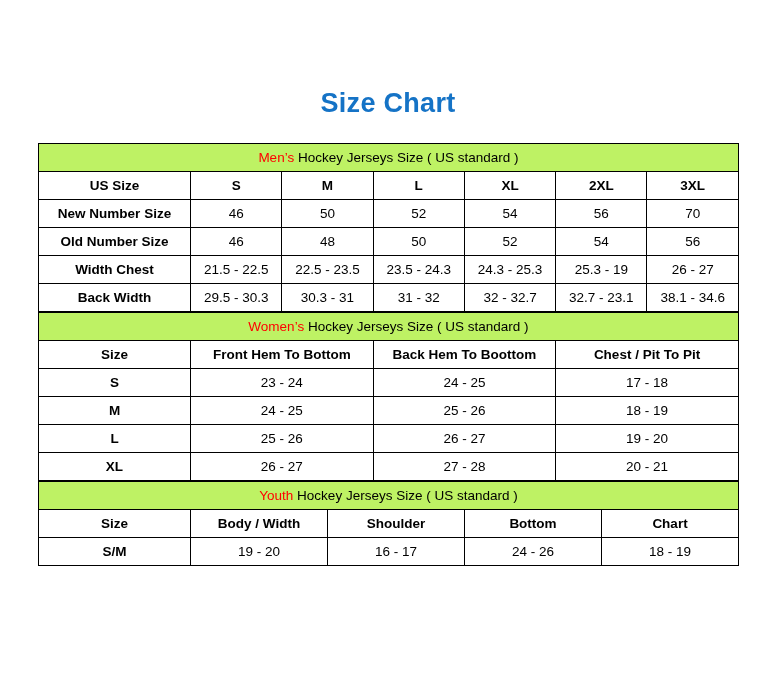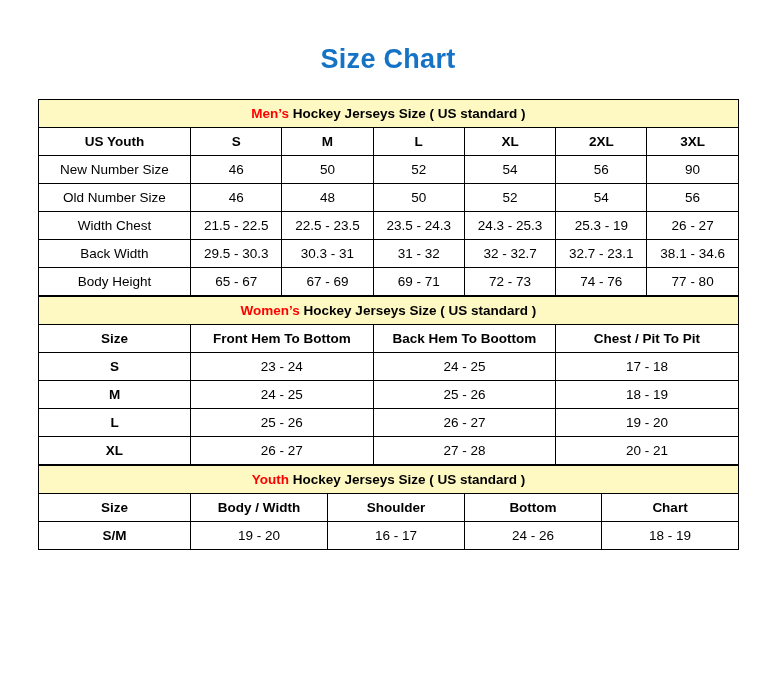"Size Chart" .title { padding-top: 44px -> 88px }
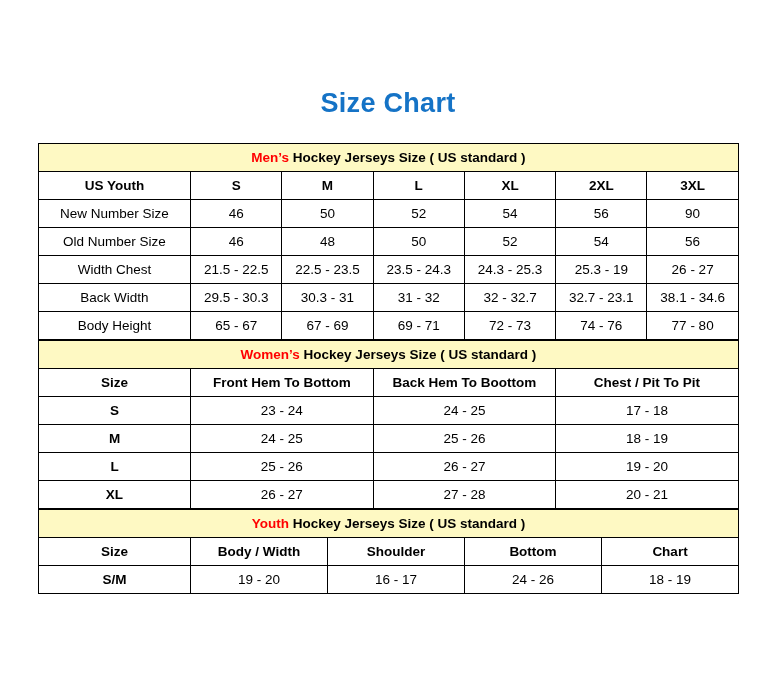"Men’s Hockey Jerseys Size (" .section-head td { background: #fef9c3 -> #bef264; font-weight: bold -> normal }
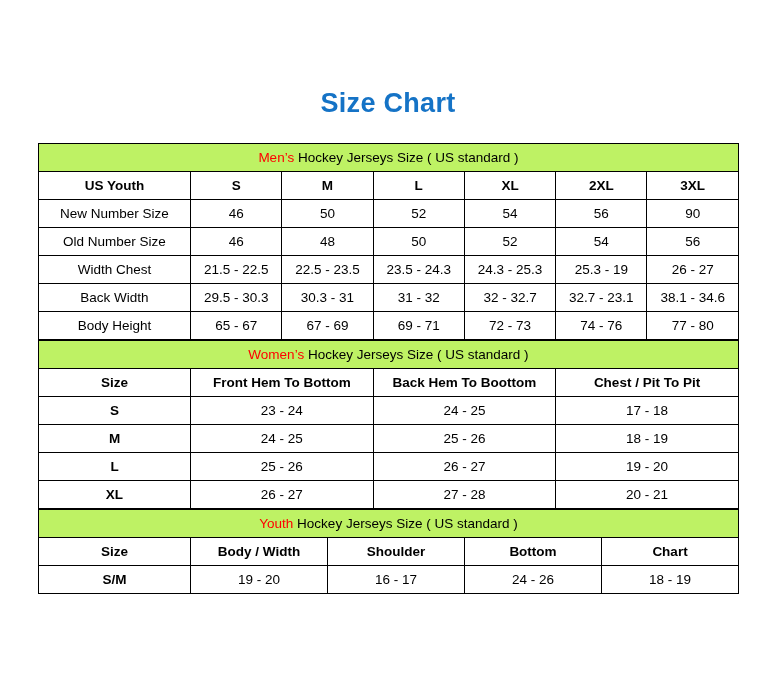"US Youth" td { text: Youth -> Size }
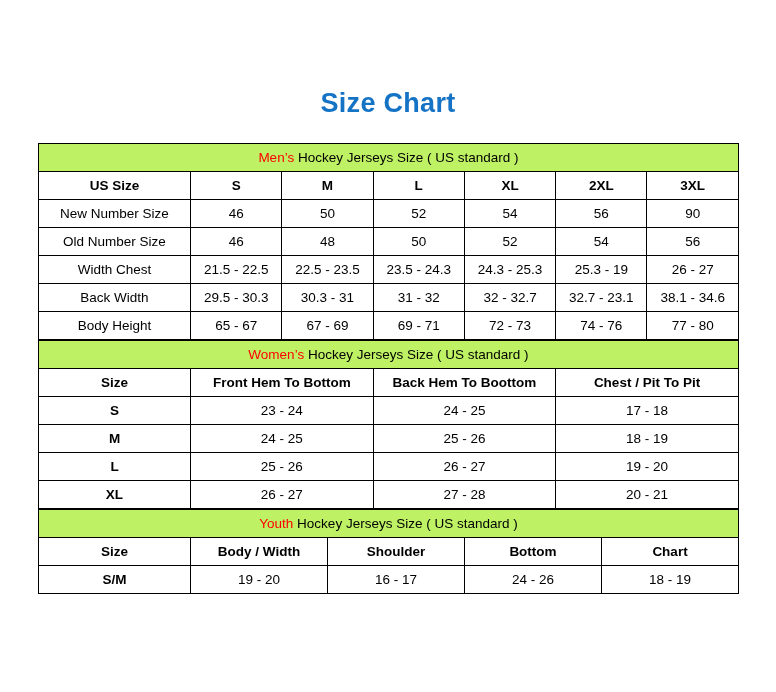"New Number Size" .rowlabel { font-weight: normal -> bold }
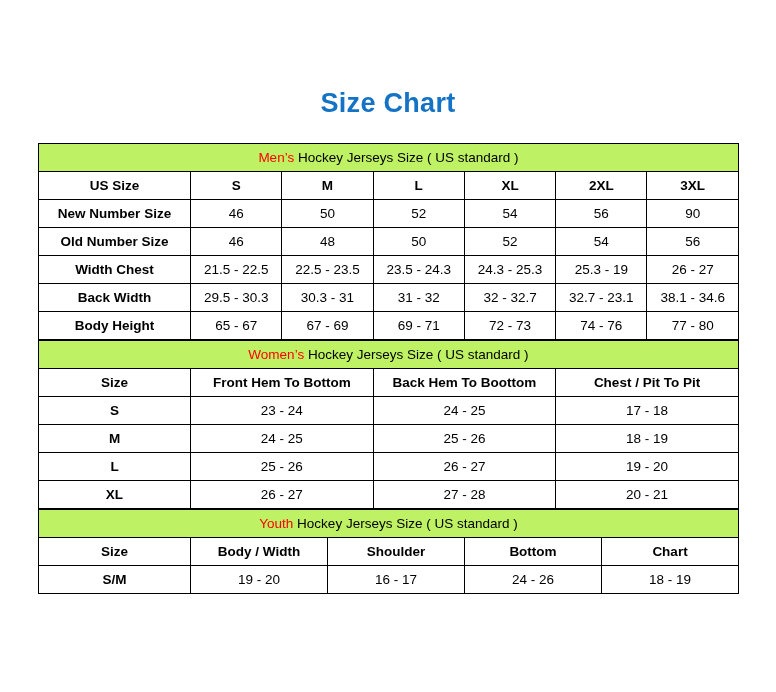"90" td { text: 90 -> 70 }
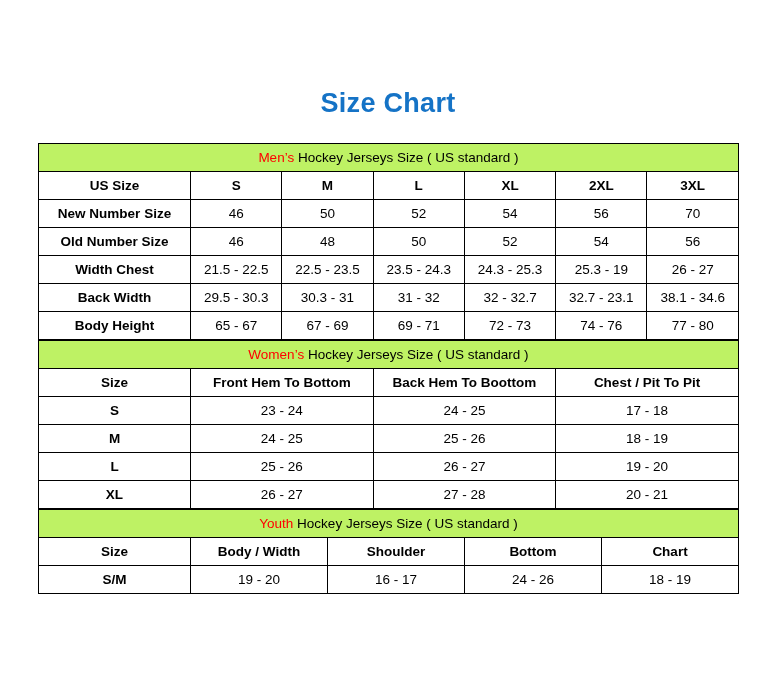"Body Height" tr { html: <tr> <td>Body Height</td> <td>65 - 67</td> <td>67 - 69</td> <td>69 - 71</td> <td>72 - 73</td> <td>74 - 76</td> <td>77 - 80</td> </tr> -> none }
